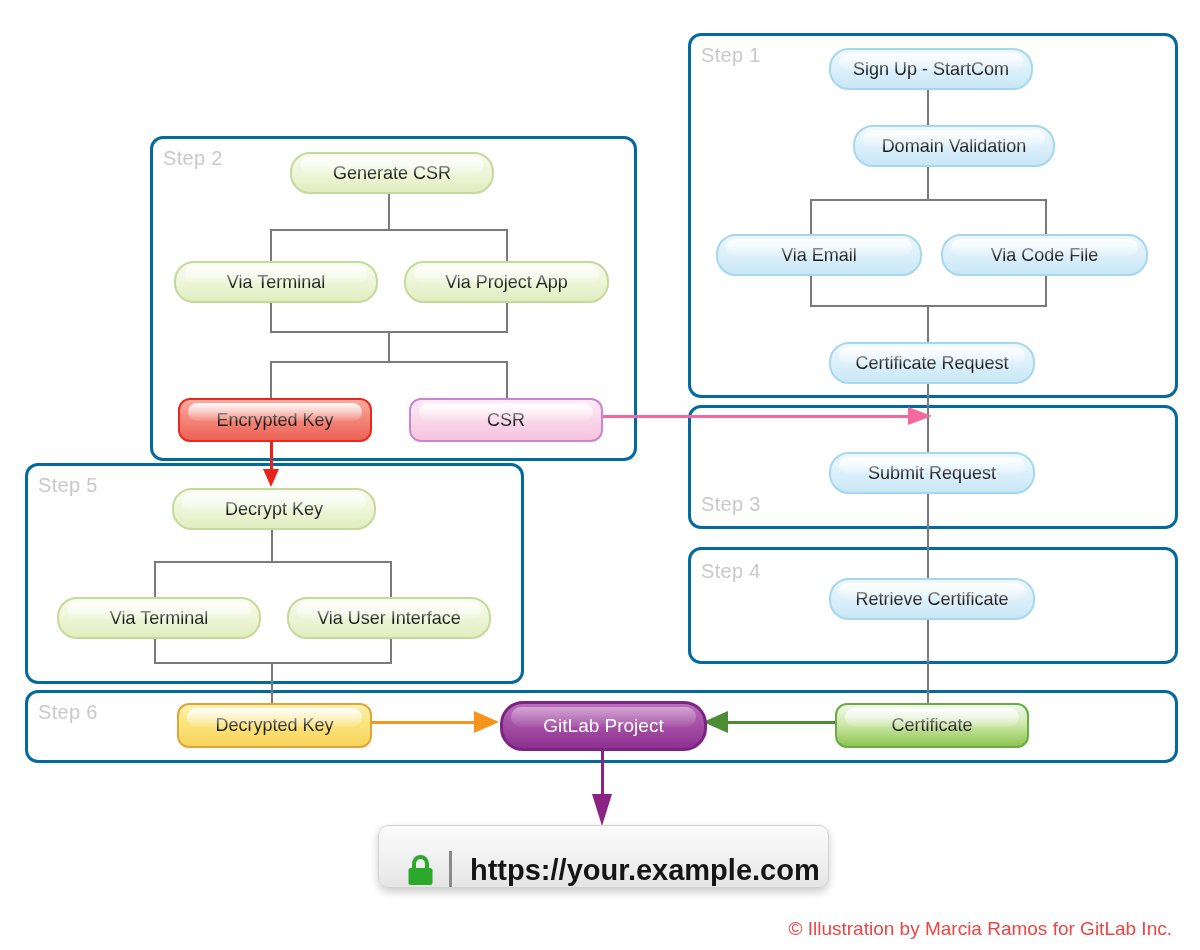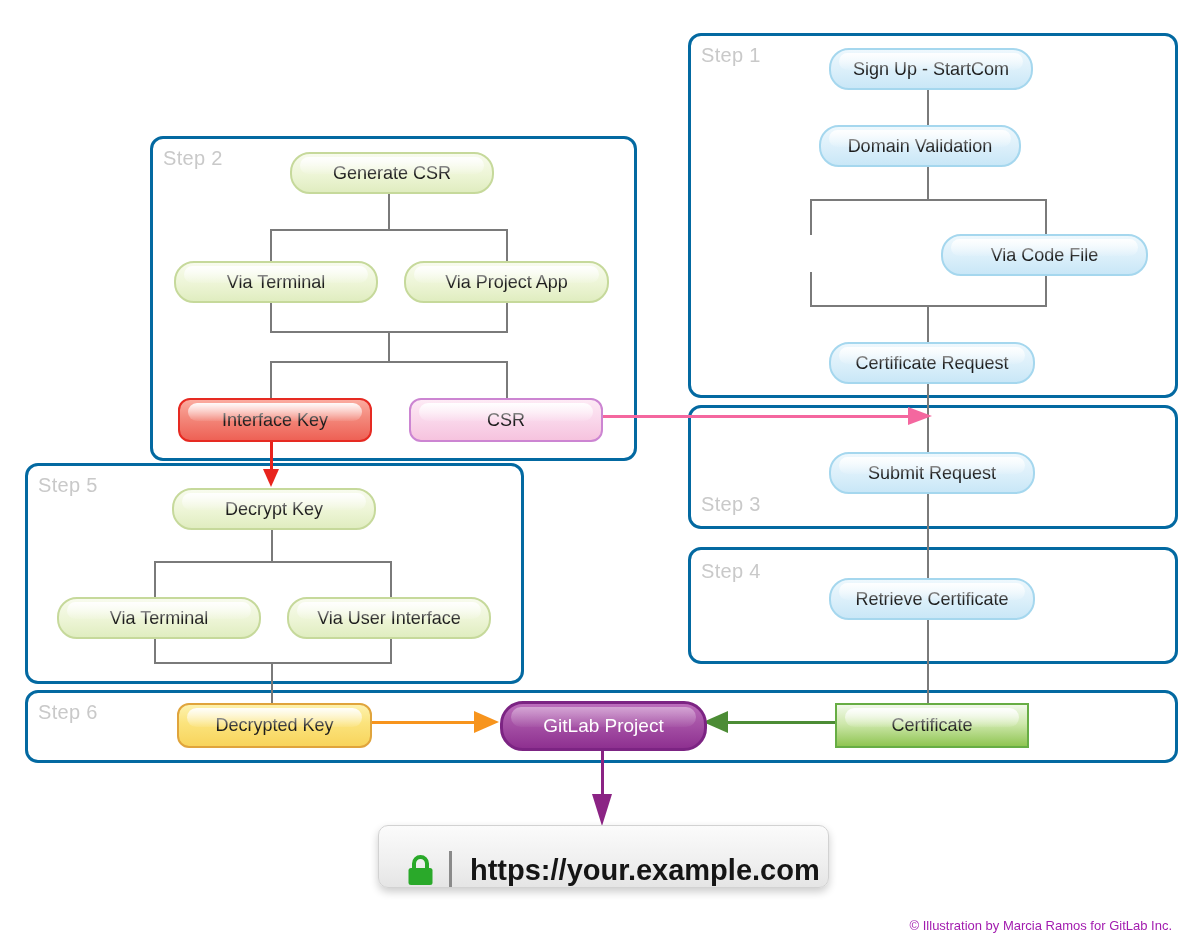"Domain Validation" div.node { left: 819px -> 853px }
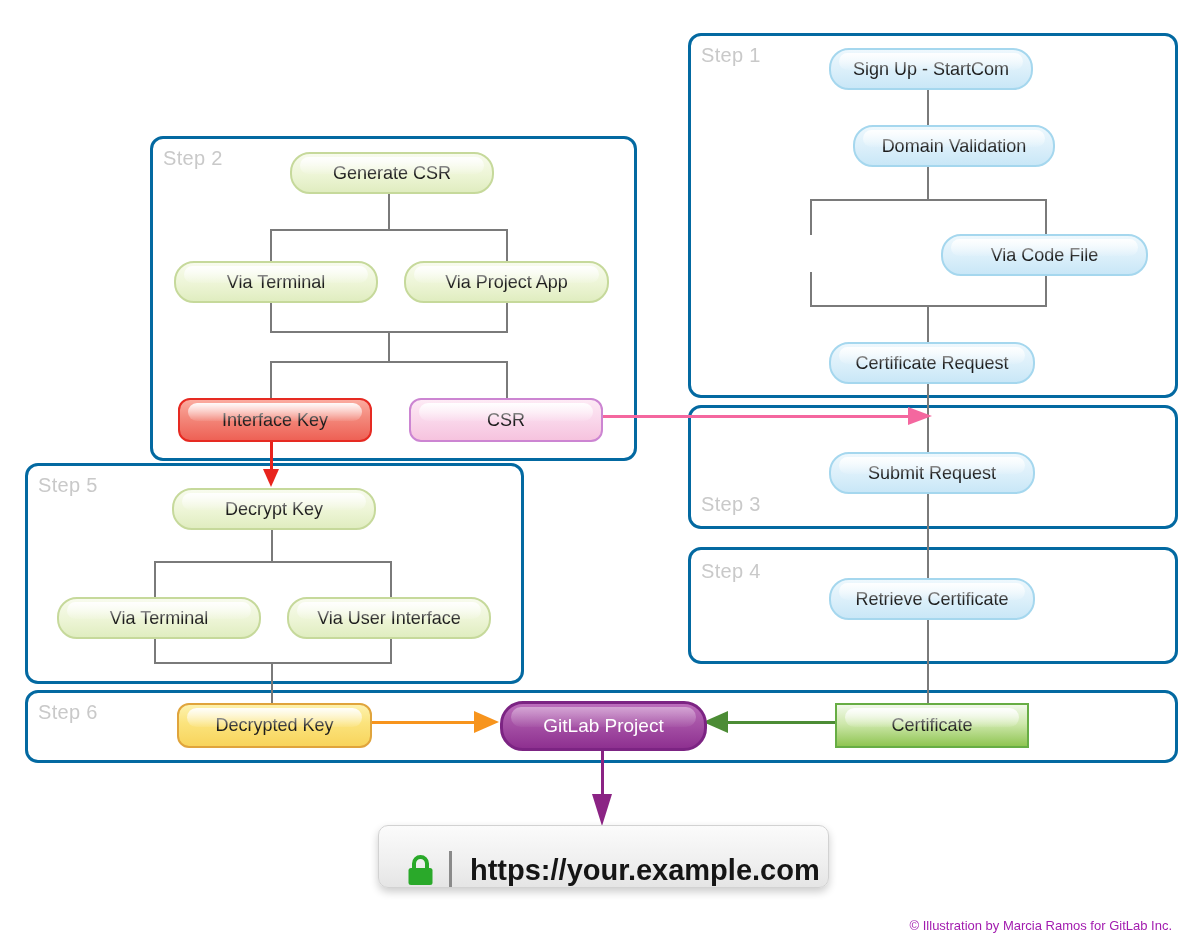"Via Email" div.node { html: none -> <div>Via Email</div> }
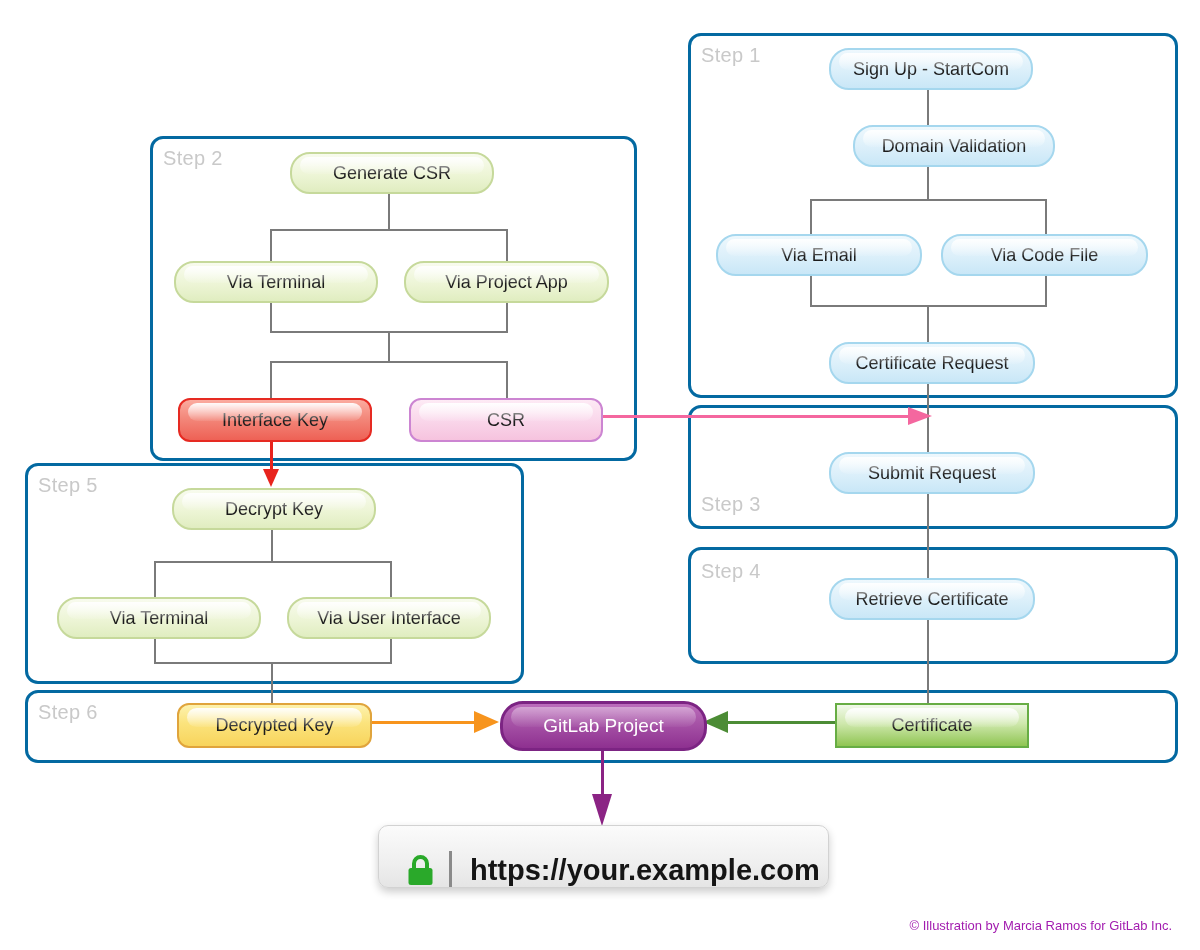"Interface Key" div.node { text: Interface -> Encrypted }
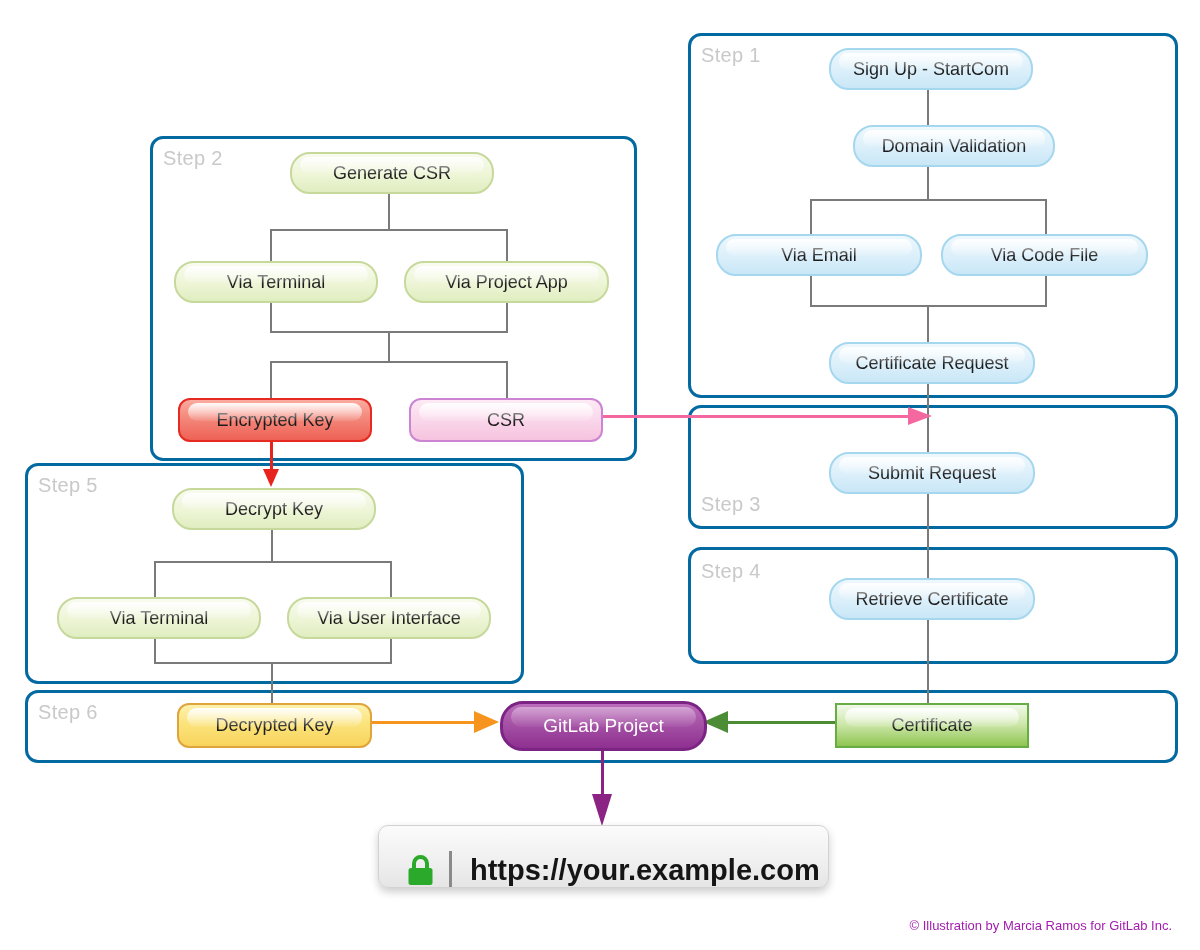"Certificate" .n-certgreen { border-radius: 0 -> 12px }
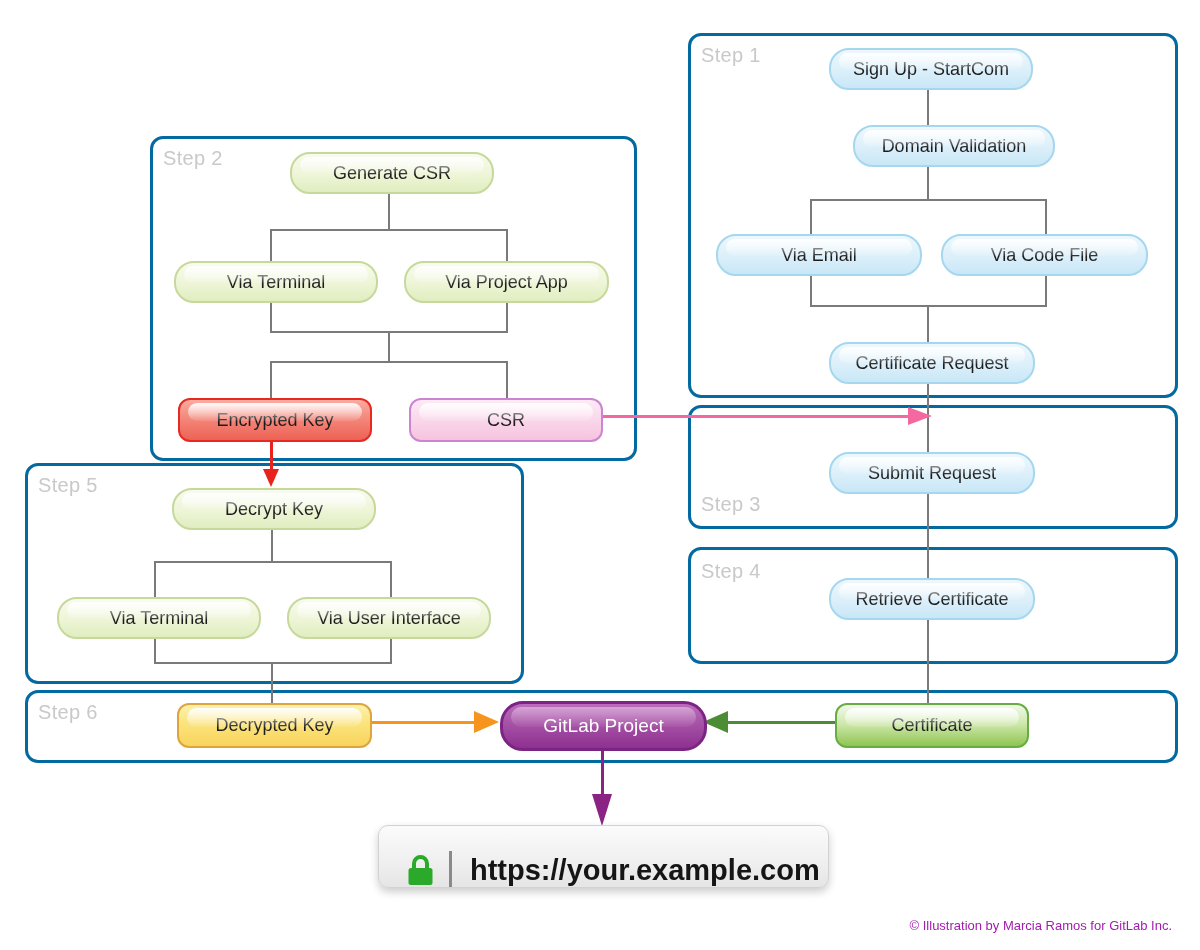"© Illustration by Marcia Ramos" .credit { color: #a21caf -> #ef4444; font-size: 13px -> 19px }
